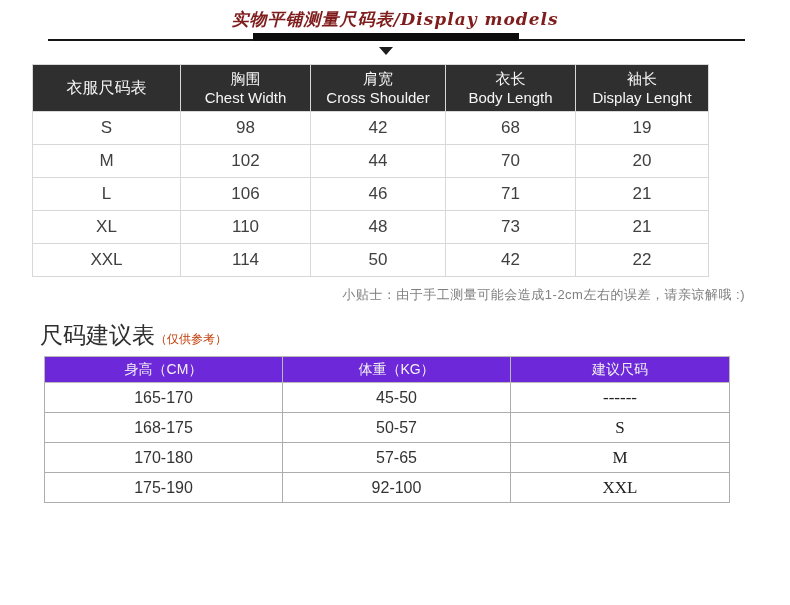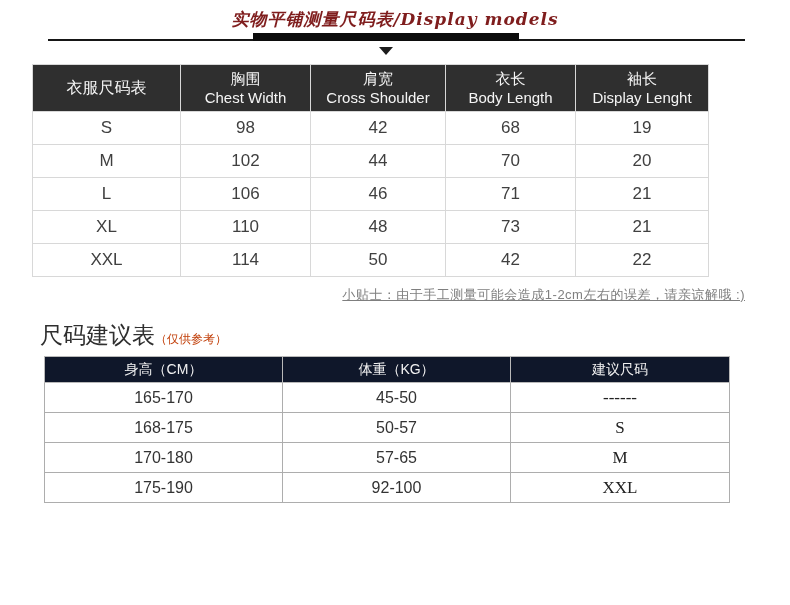"小贴士：由于手工测量可能会造成1-2cm左右的误差，请亲谅解哦 :)" .tip { text-decoration: underline -> none }
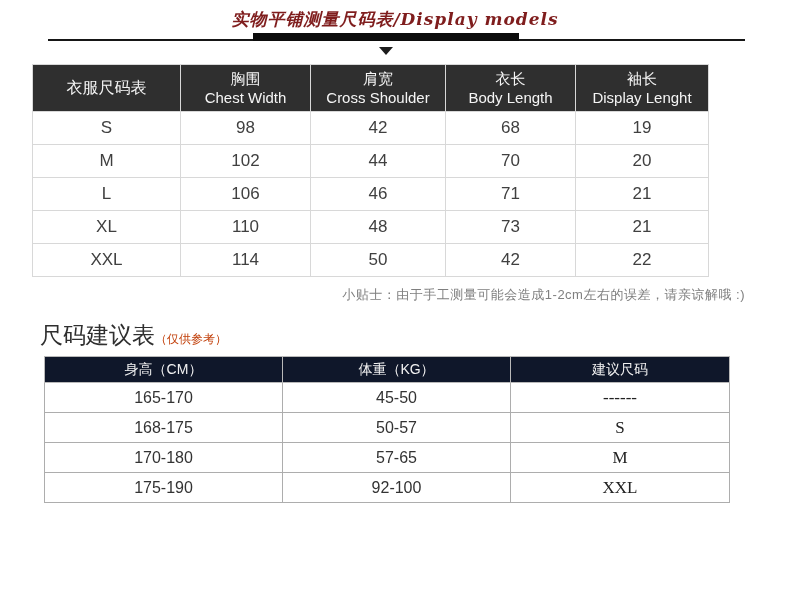"身高（CM）" .t2 th { background: #0f172a -> #6d28d9 }
